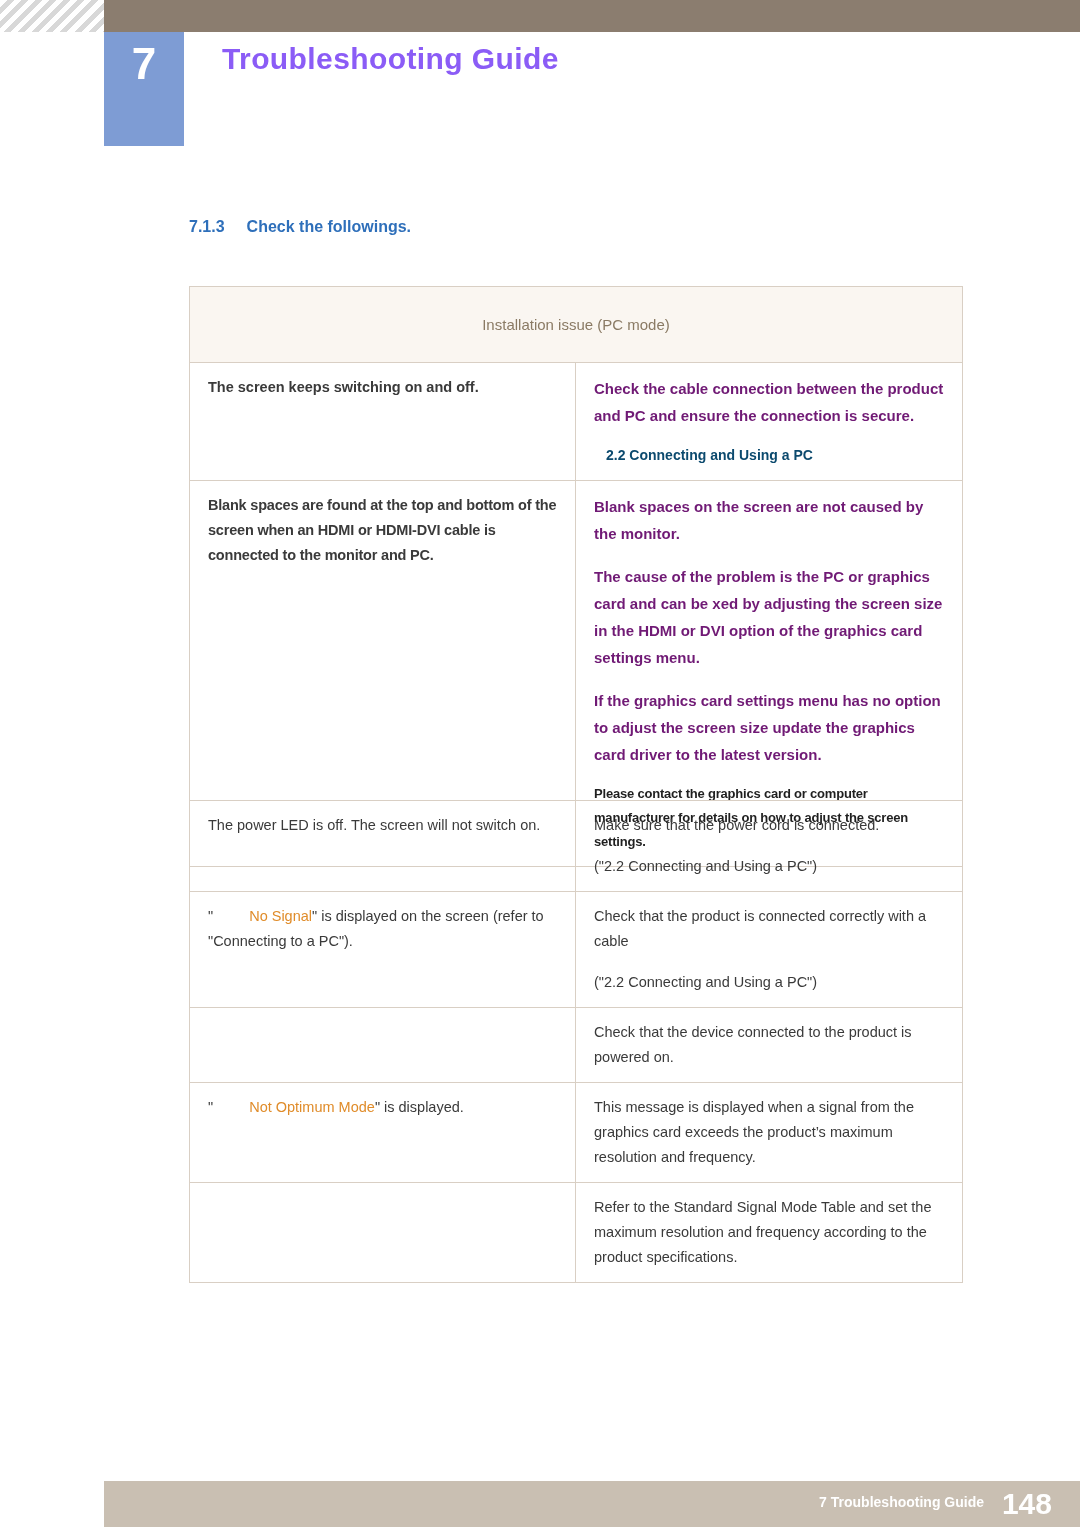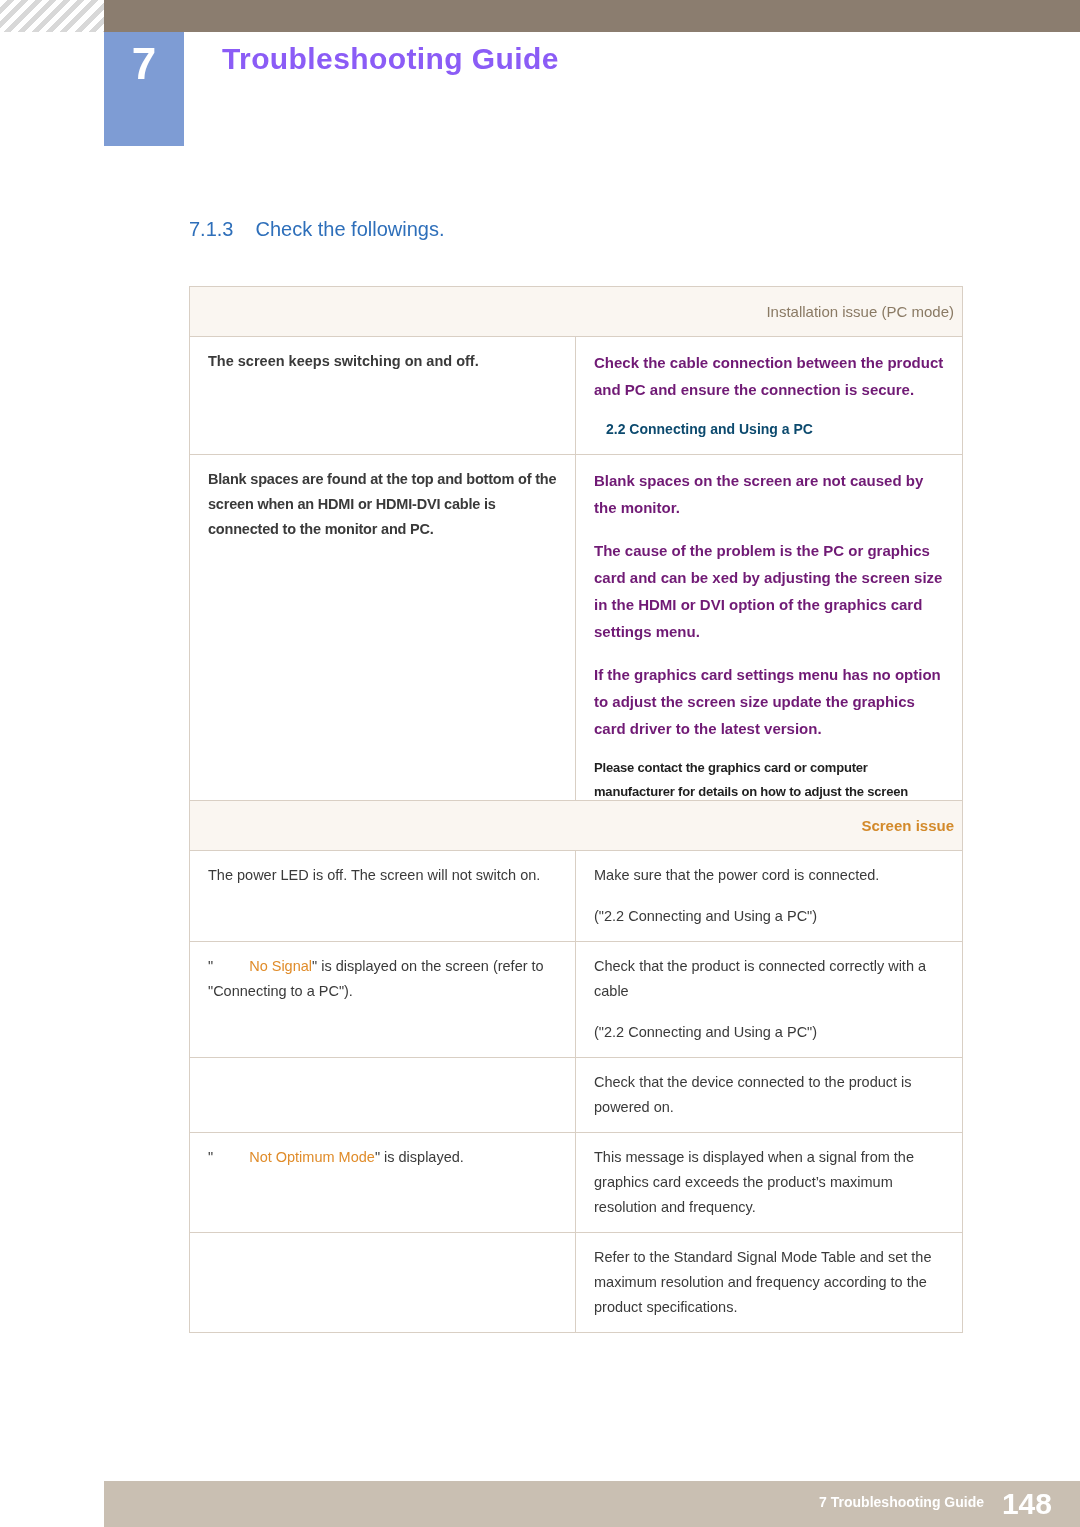"7.1.3 Check the followings." .section-heading { font-size: 20px -> 16px; font-weight: normal -> bold }
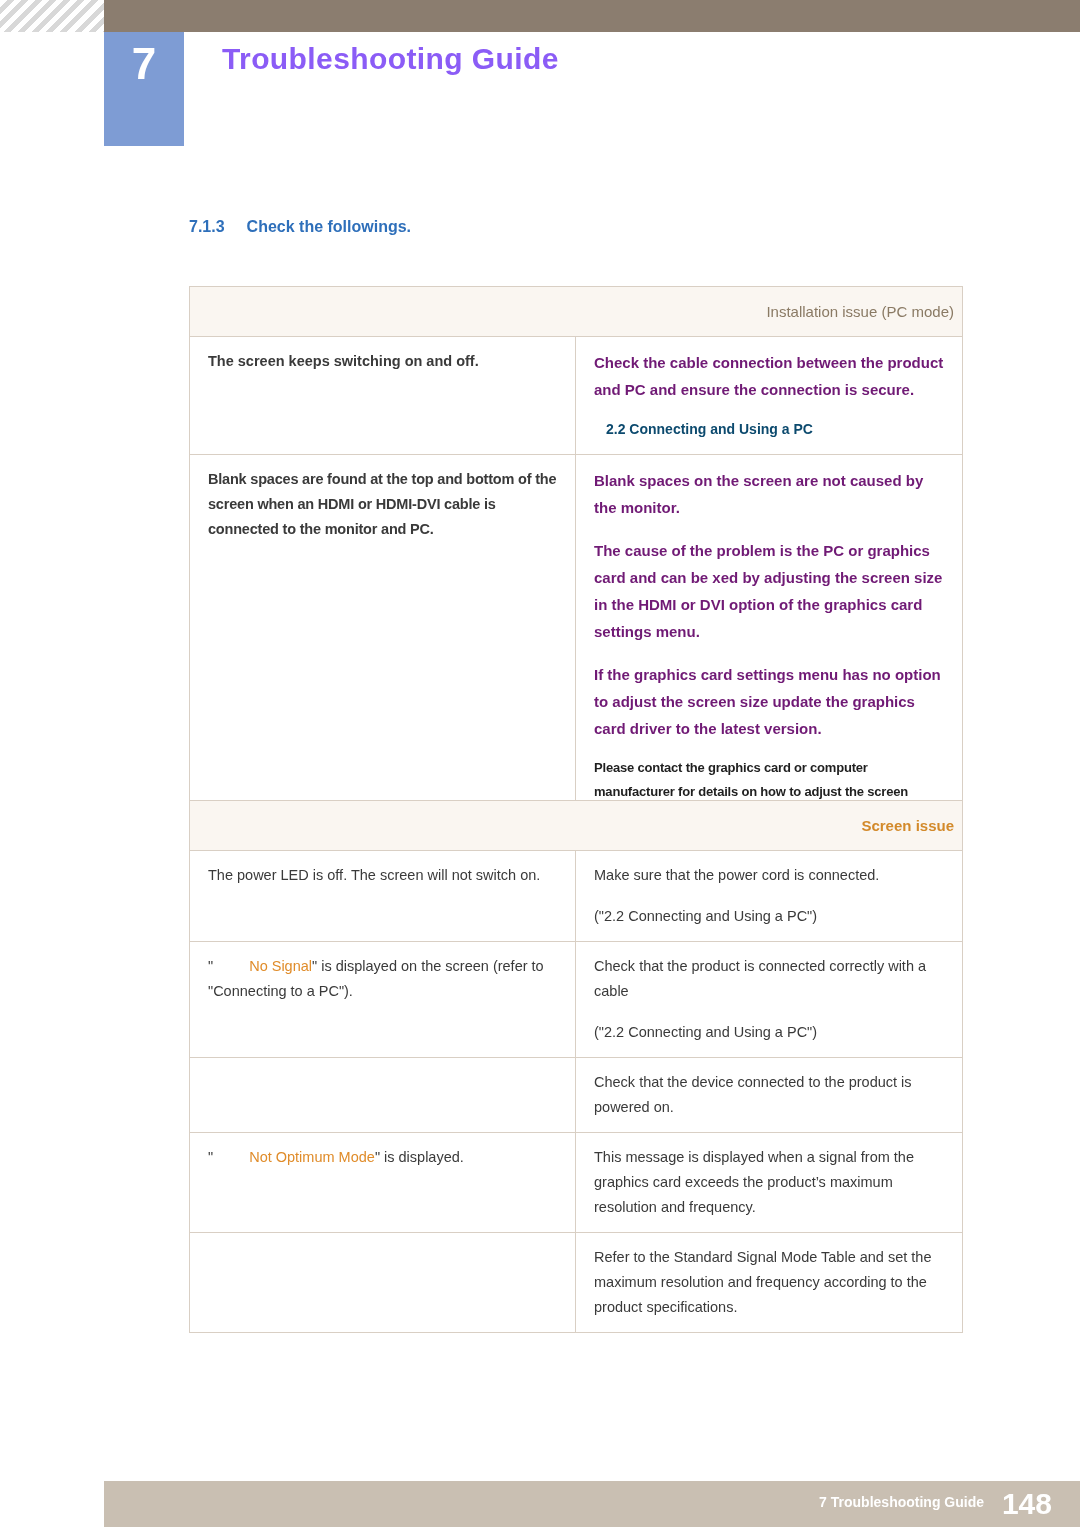"Installation issue (PC mode)" .hdr-row td { padding: 12px 8px -> 25px 8px; text-align: right -> center }
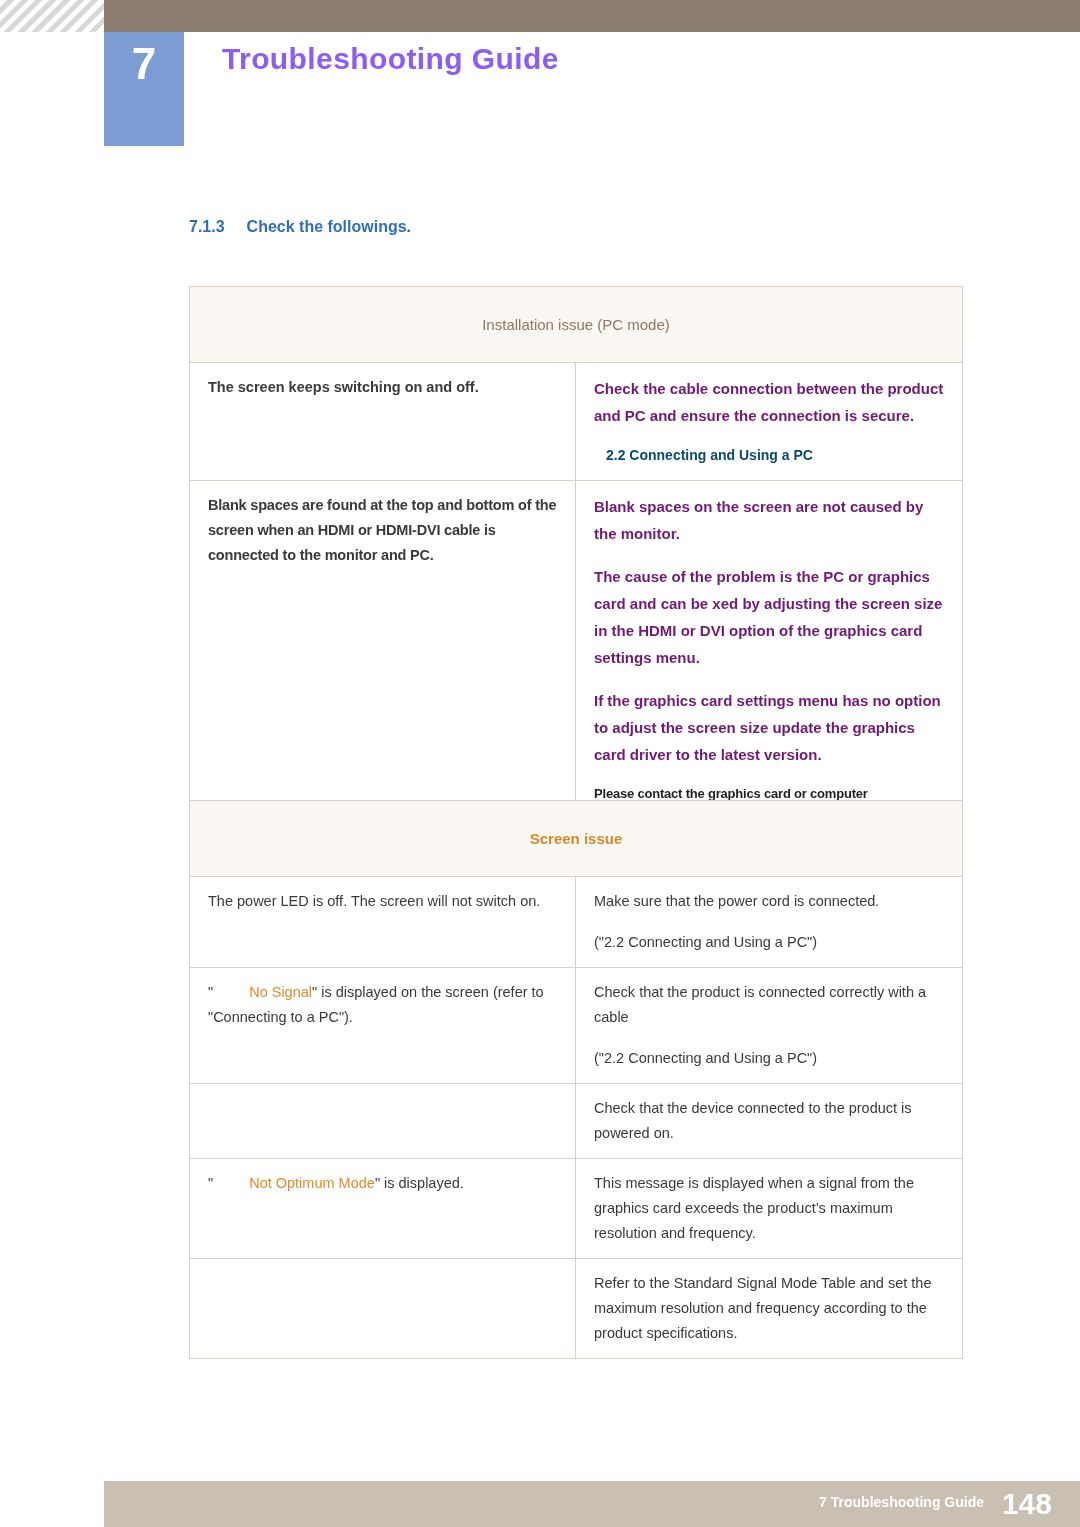"Screen issue" tr.hdr-row { html: <tr> <td>Screen issue</td> </tr> -> none }
